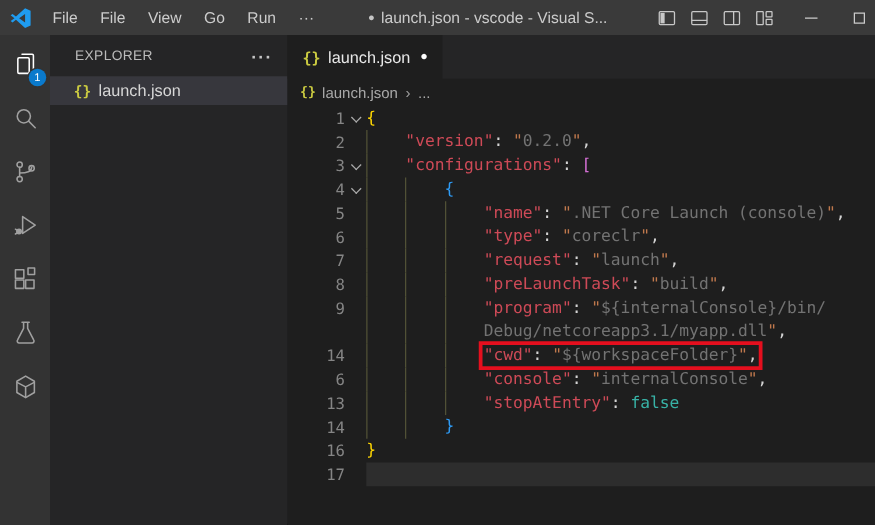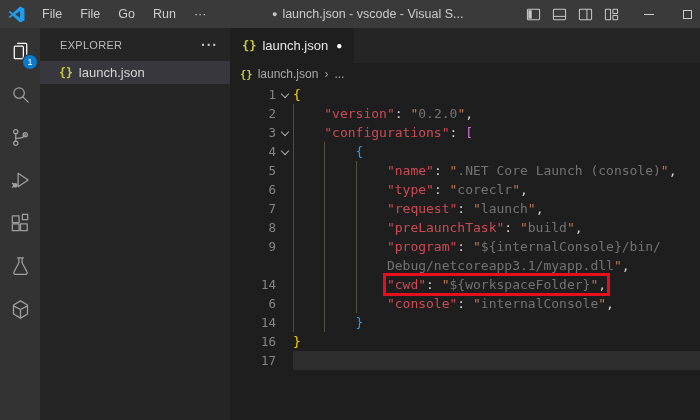"View" div.menu-item { html: none -> <div>View</div> }
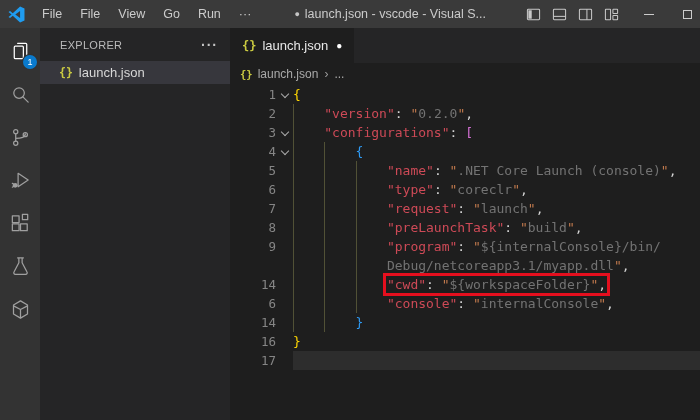"13" div.code-row { html: none -> <div> <div>13</div> <div></div> <div><span></span><span></span><span></span><span><span>"stopAtEntry"</span><span>: </span><span>false</span></span></div> </div> }
